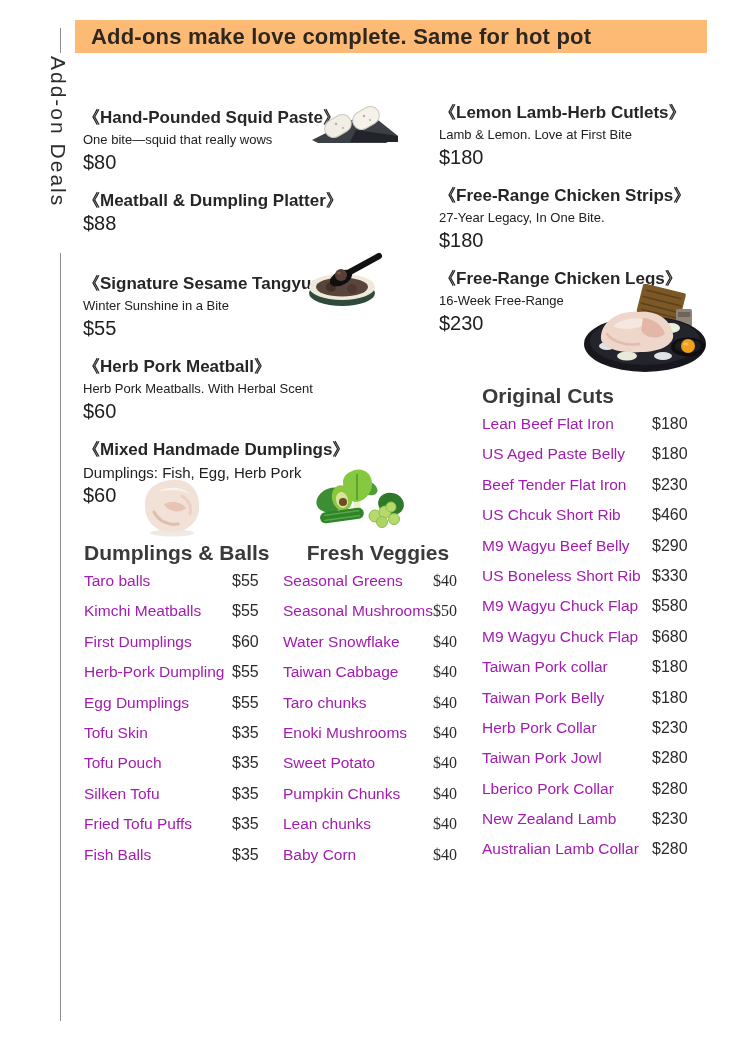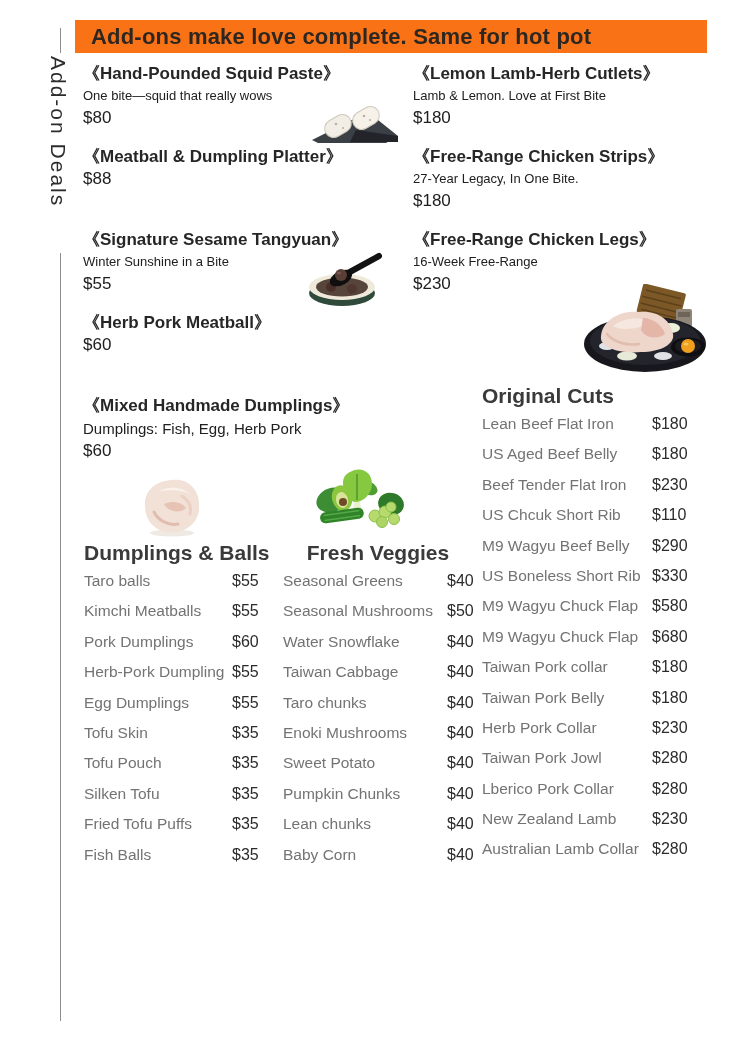"Add-ons make love complete. Same" .banner { background: #f97316 -> #fdba74 }
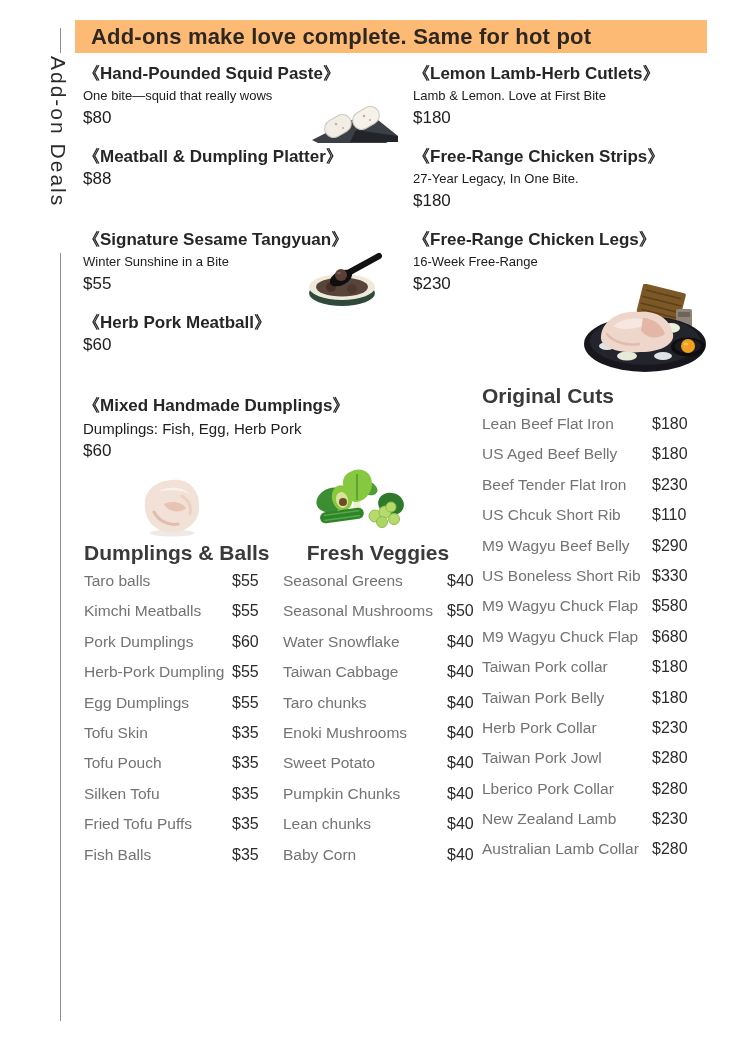"《Hand-Pounded Squid Paste》" .deal-col.left { margin-top: none -> 44px }
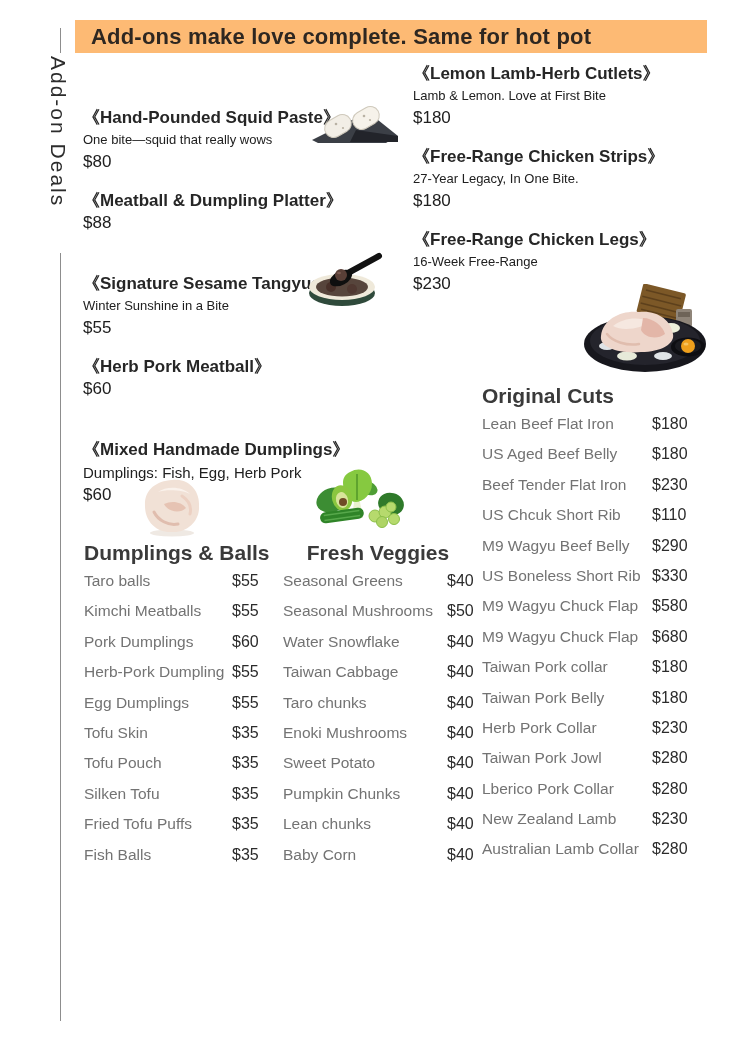"《Lemon Lamb-Herb Cutlets》" .deal-col.right { left: 413px -> 439px; margin-top: none -> 39px }
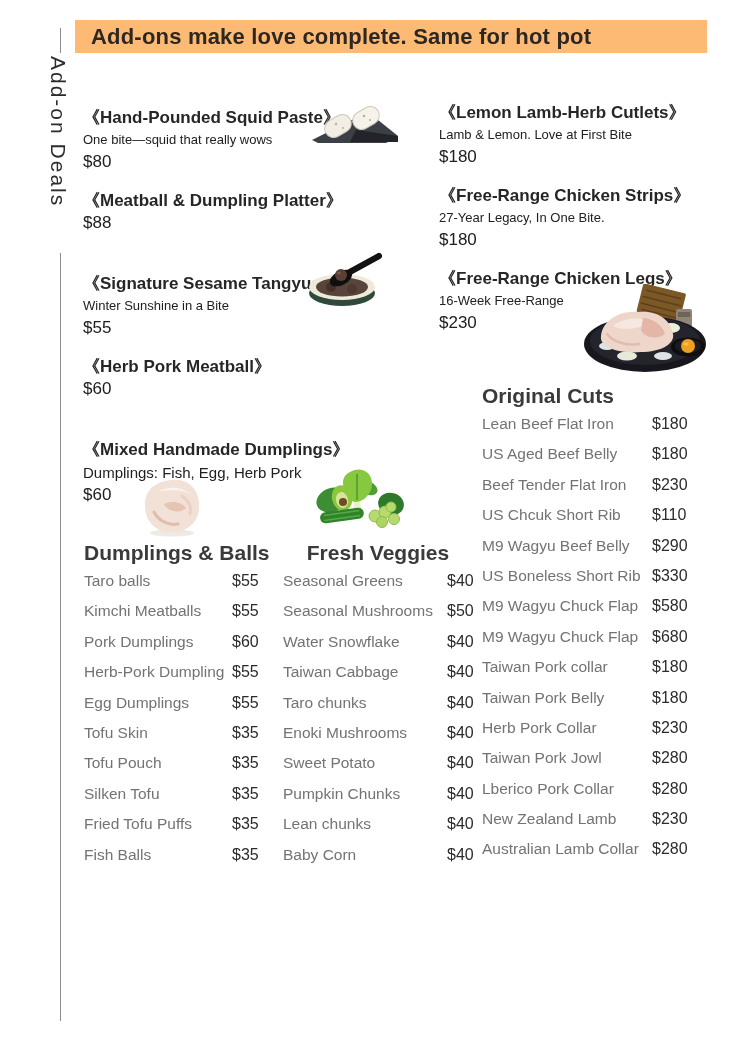"$80" .deal-price { font-size: 17px -> 20px }
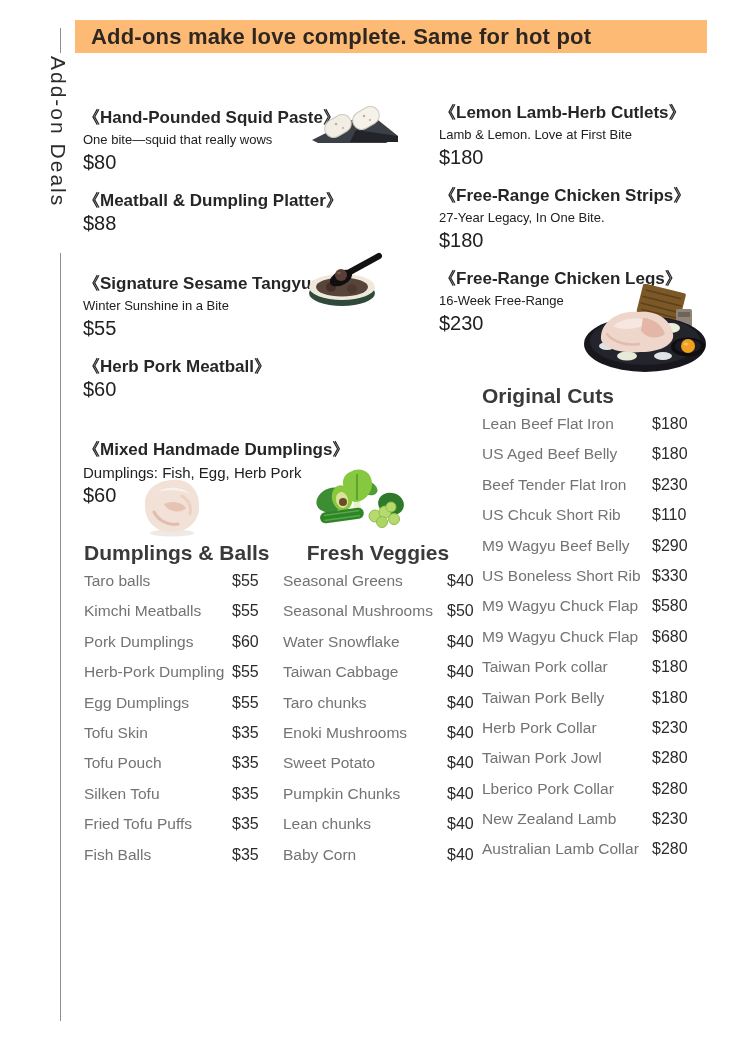"Herb Pork Meatballs. With Herbal" div.deal-desc { html: none -> <div>Herb Pork Meatballs. With Herbal Scent</div> }
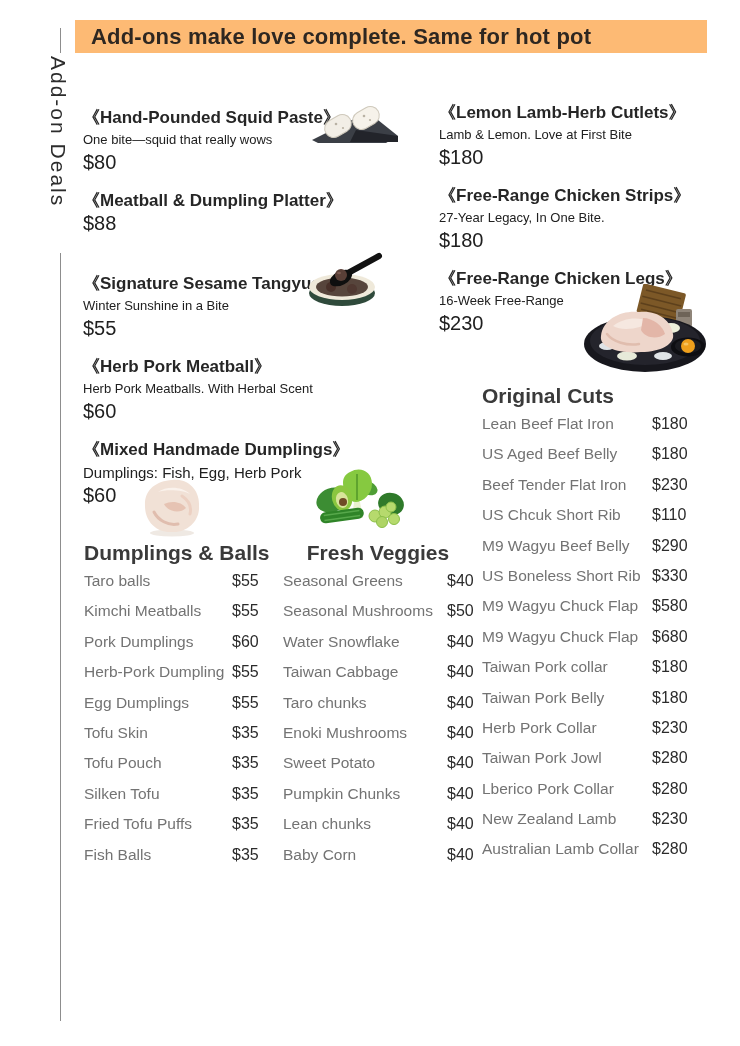"Lean Beef Flat Iron" .row-name { color: #737373 -> #a21caf }
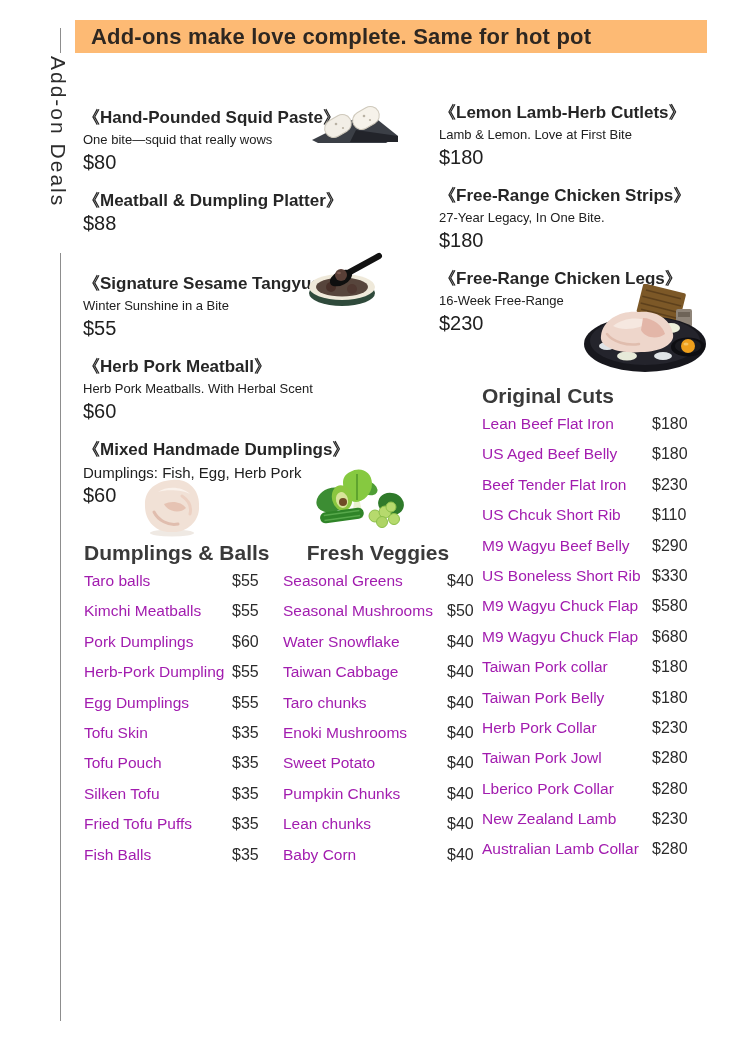"US Aged Beef Belly" span.row-name { text: Beef -> Paste }
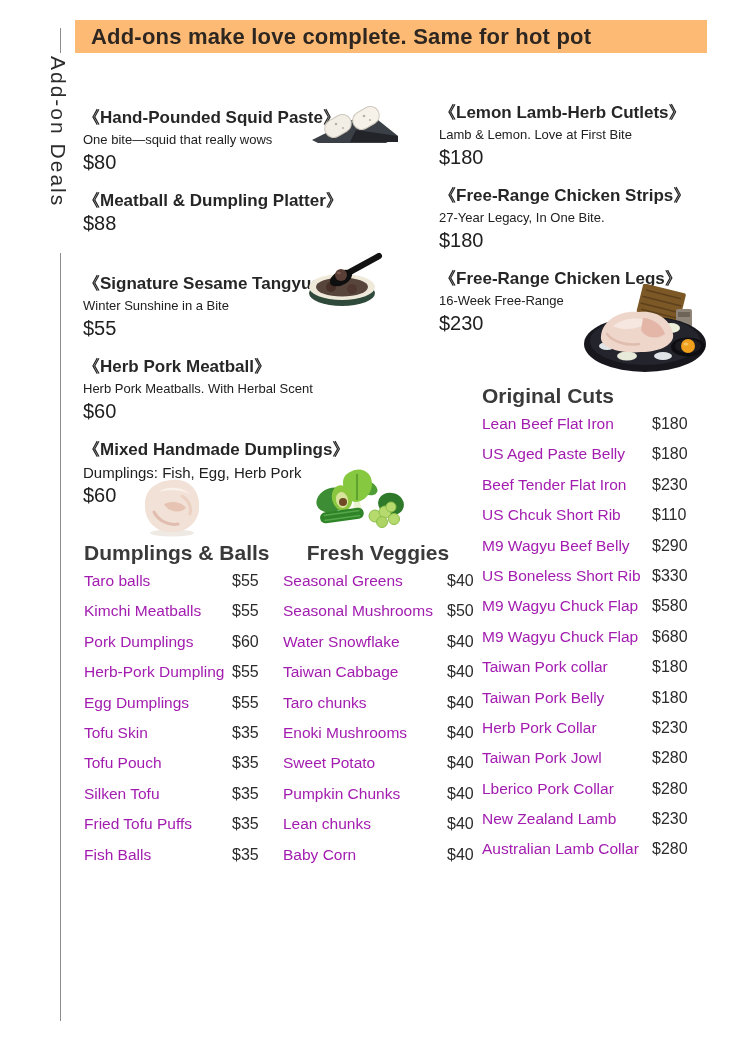"$110" span.row-price { text: $110 -> $460 }
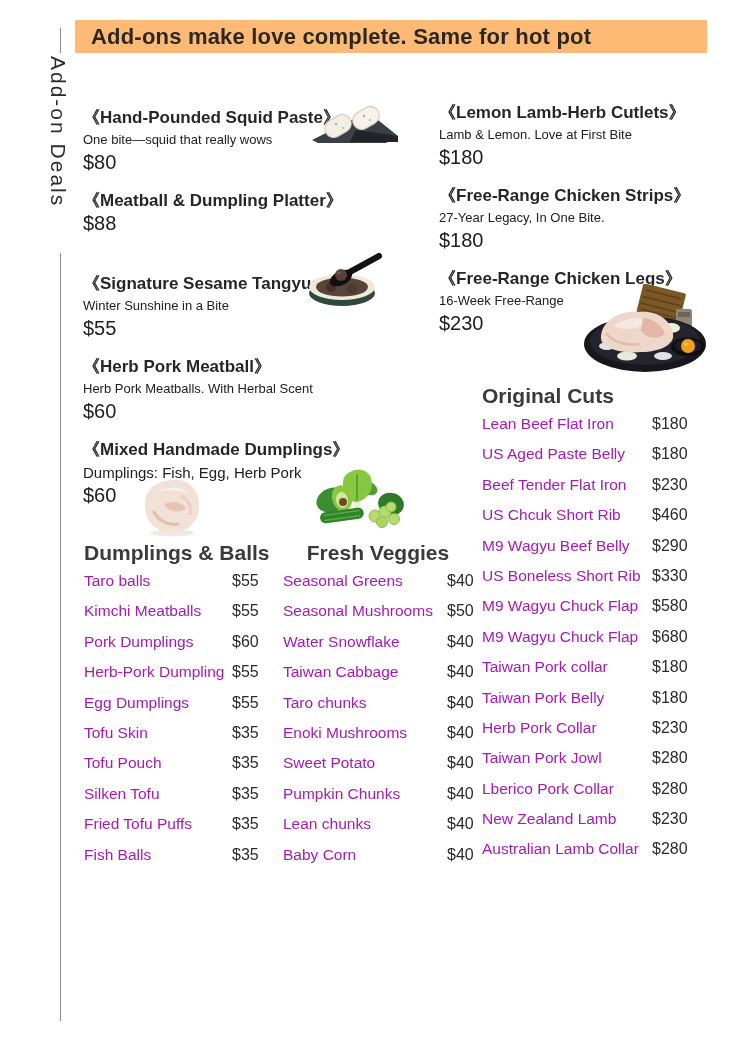"$40" #section-veggies .row-price { font-family: none -> Liberation Serif, serif; left: 164px -> 150px }
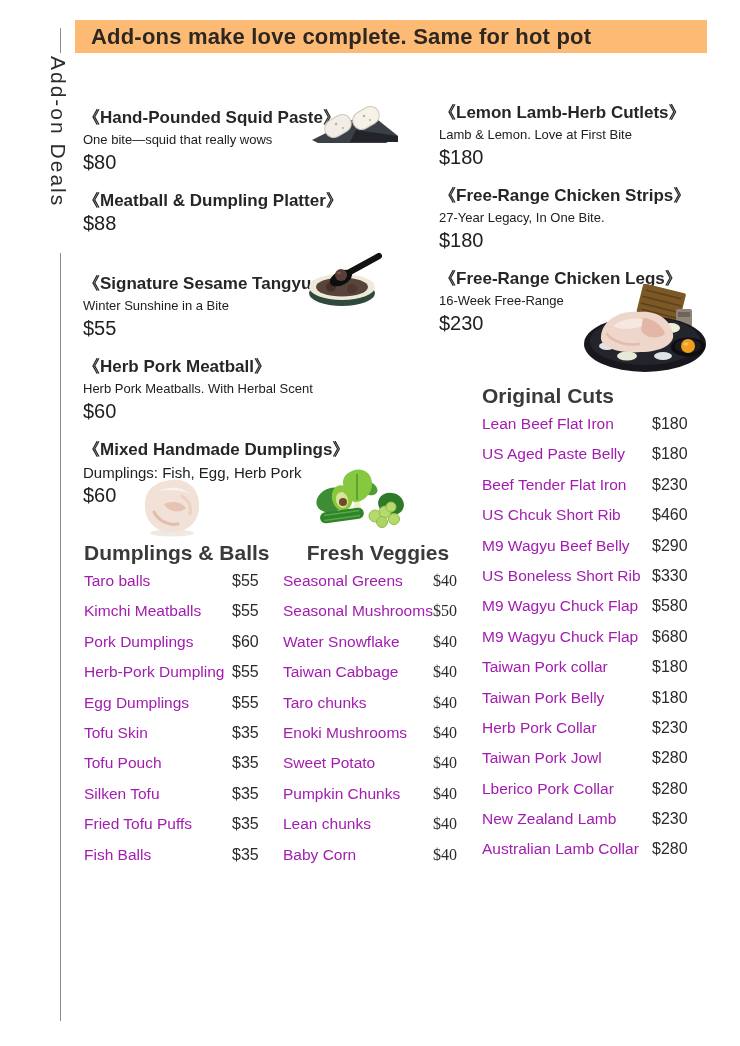"Pork Dumplings" span.row-name { text: Pork -> First }
